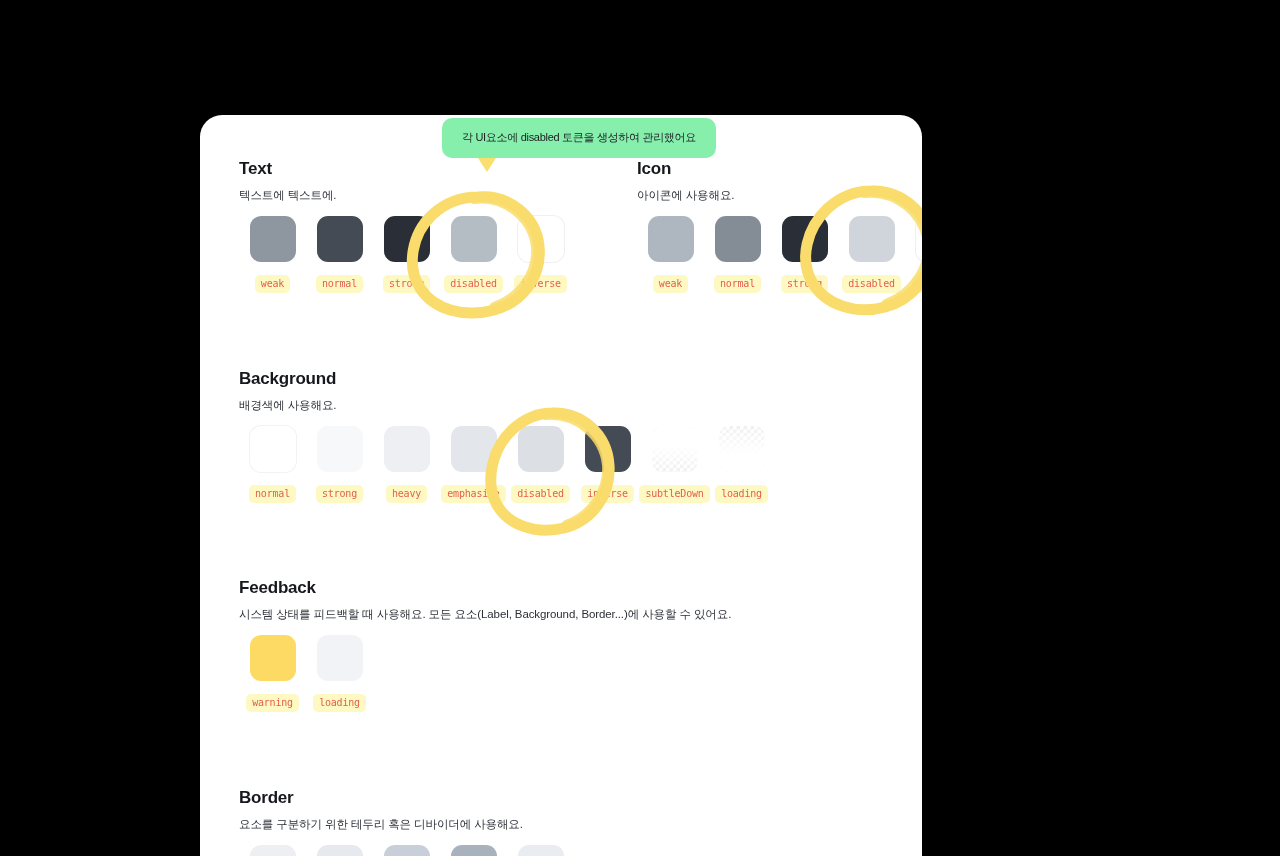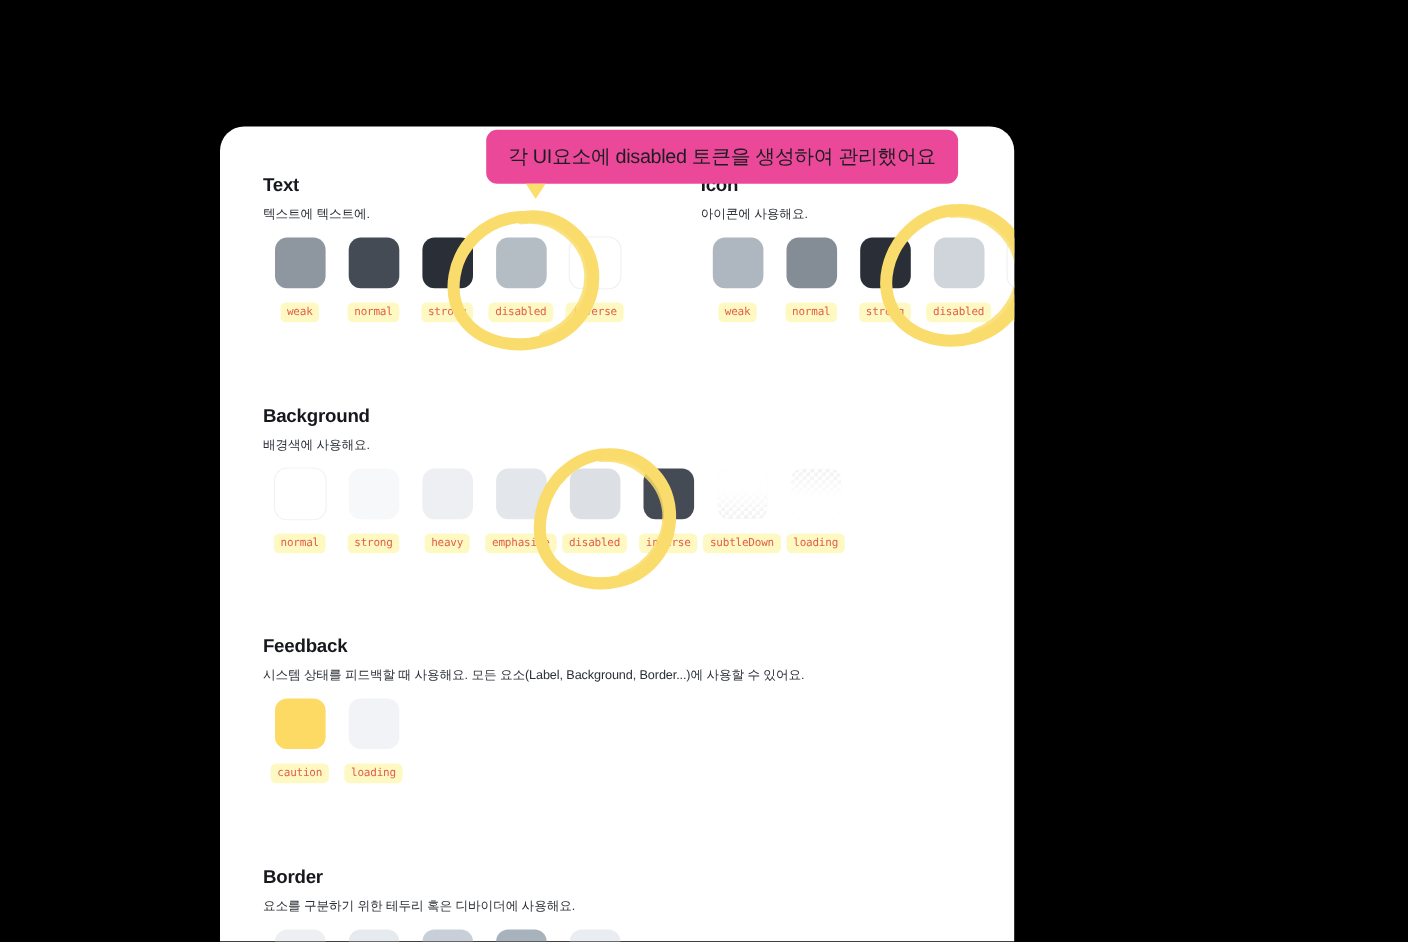"각 UI요소에 disabled 토큰을 생성하여" .tooltip { background: #ec4899 -> #86efac; font-size: 18px -> 11px }
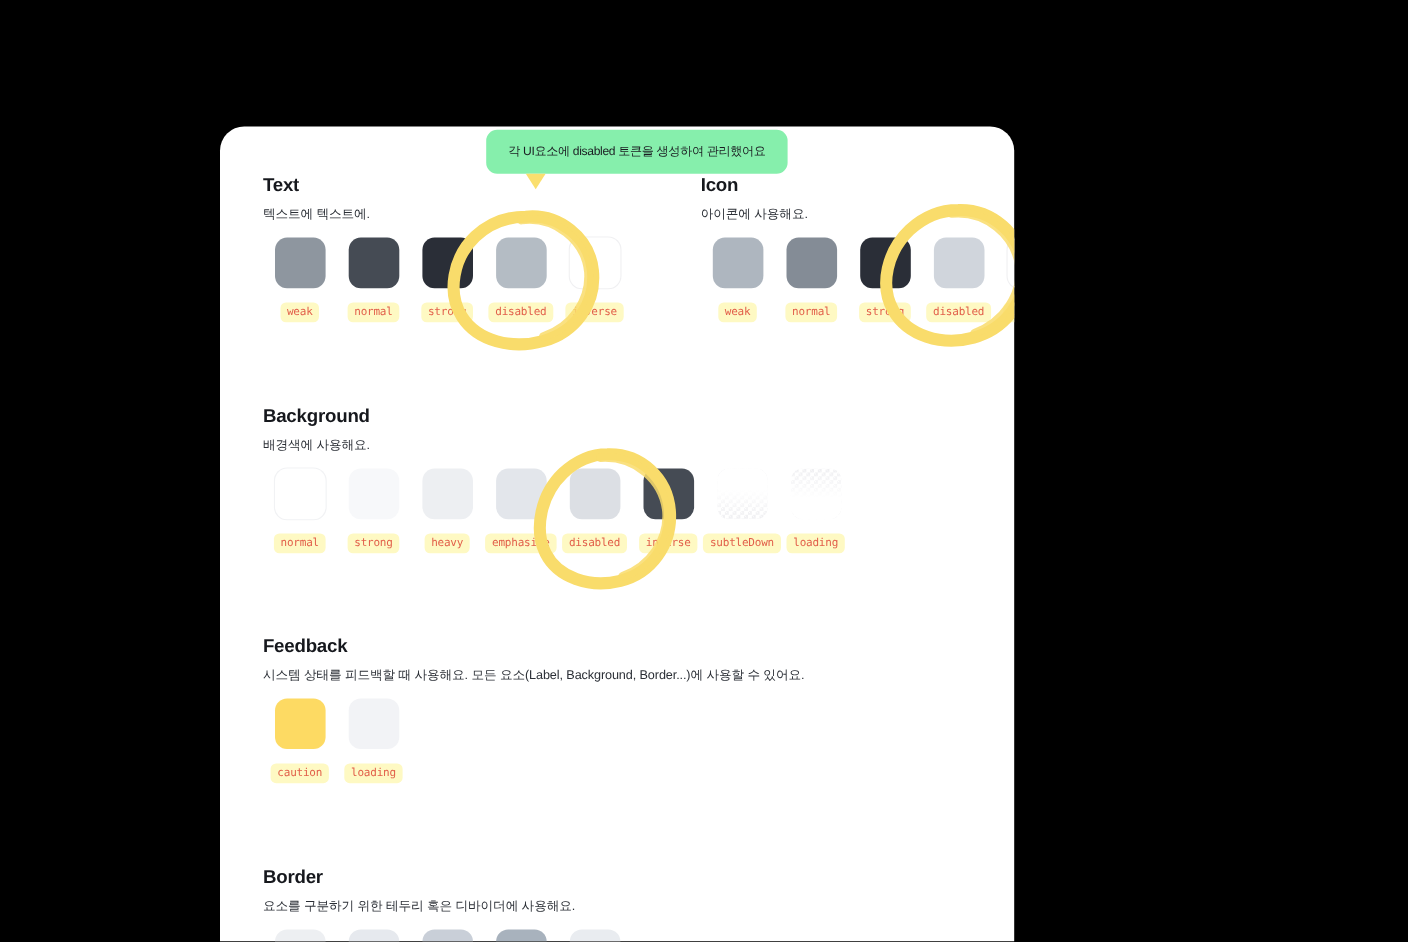"caution" div.sw-label { text: caution -> warning }
